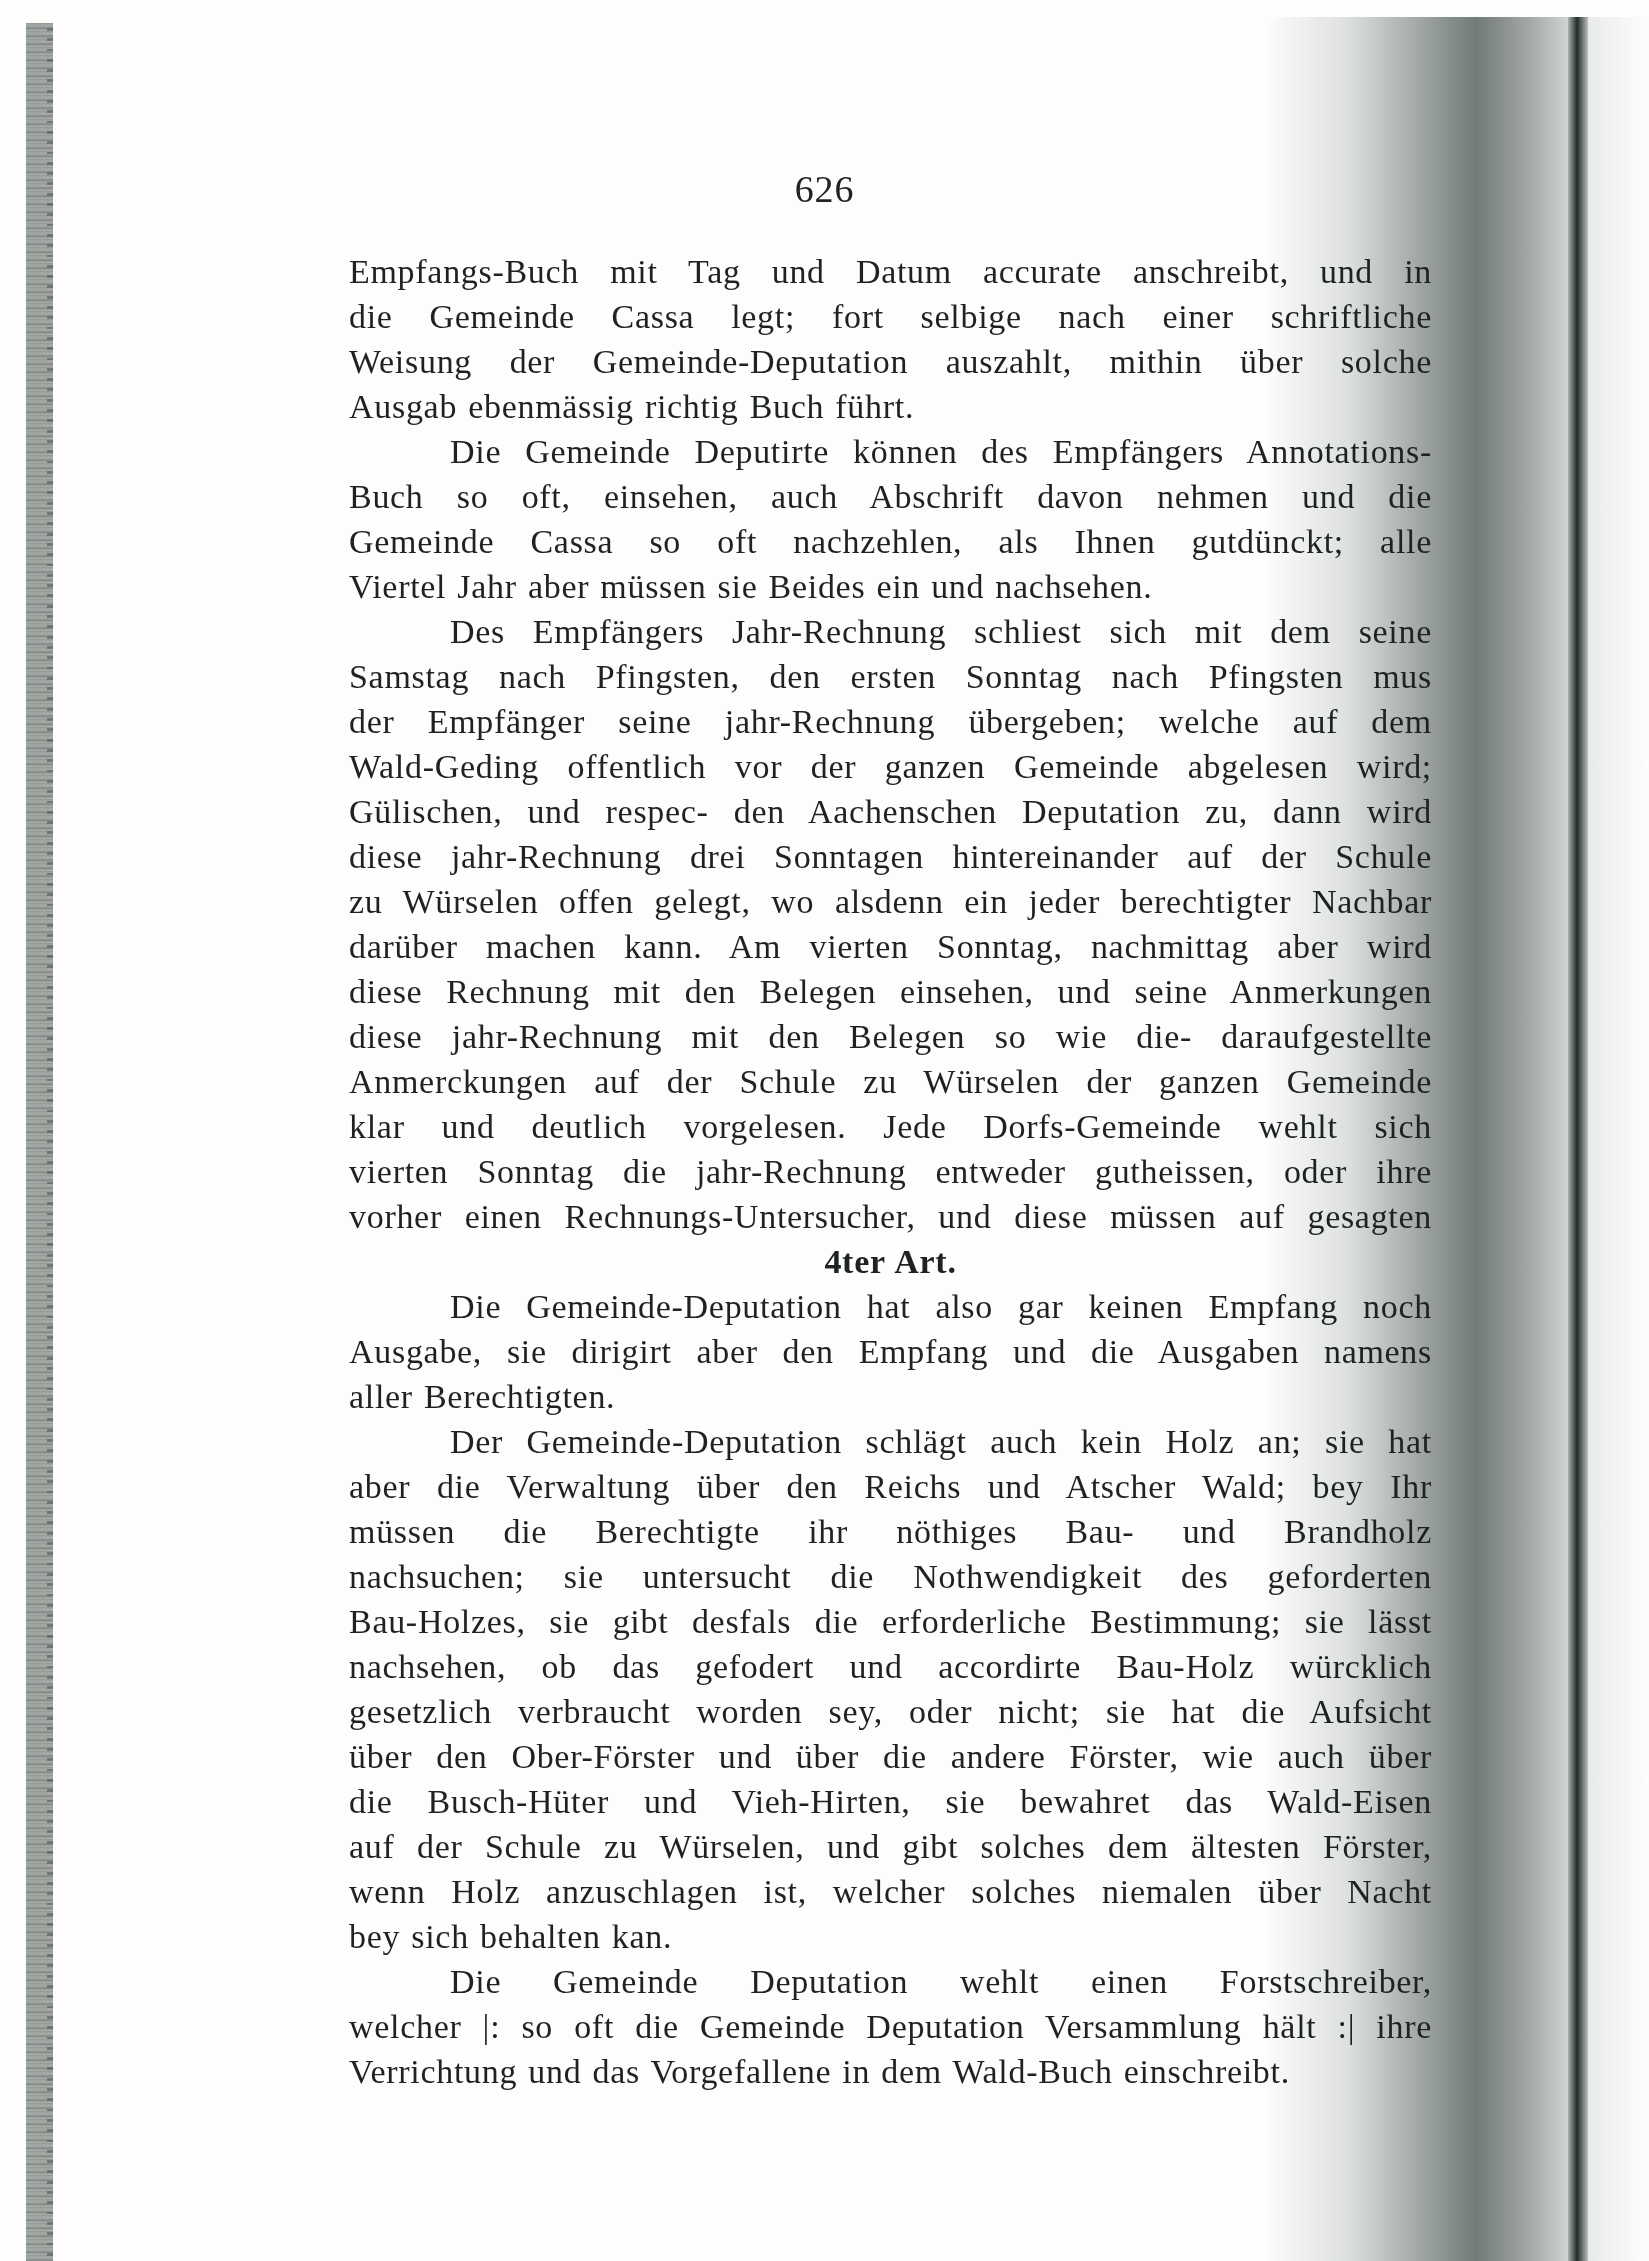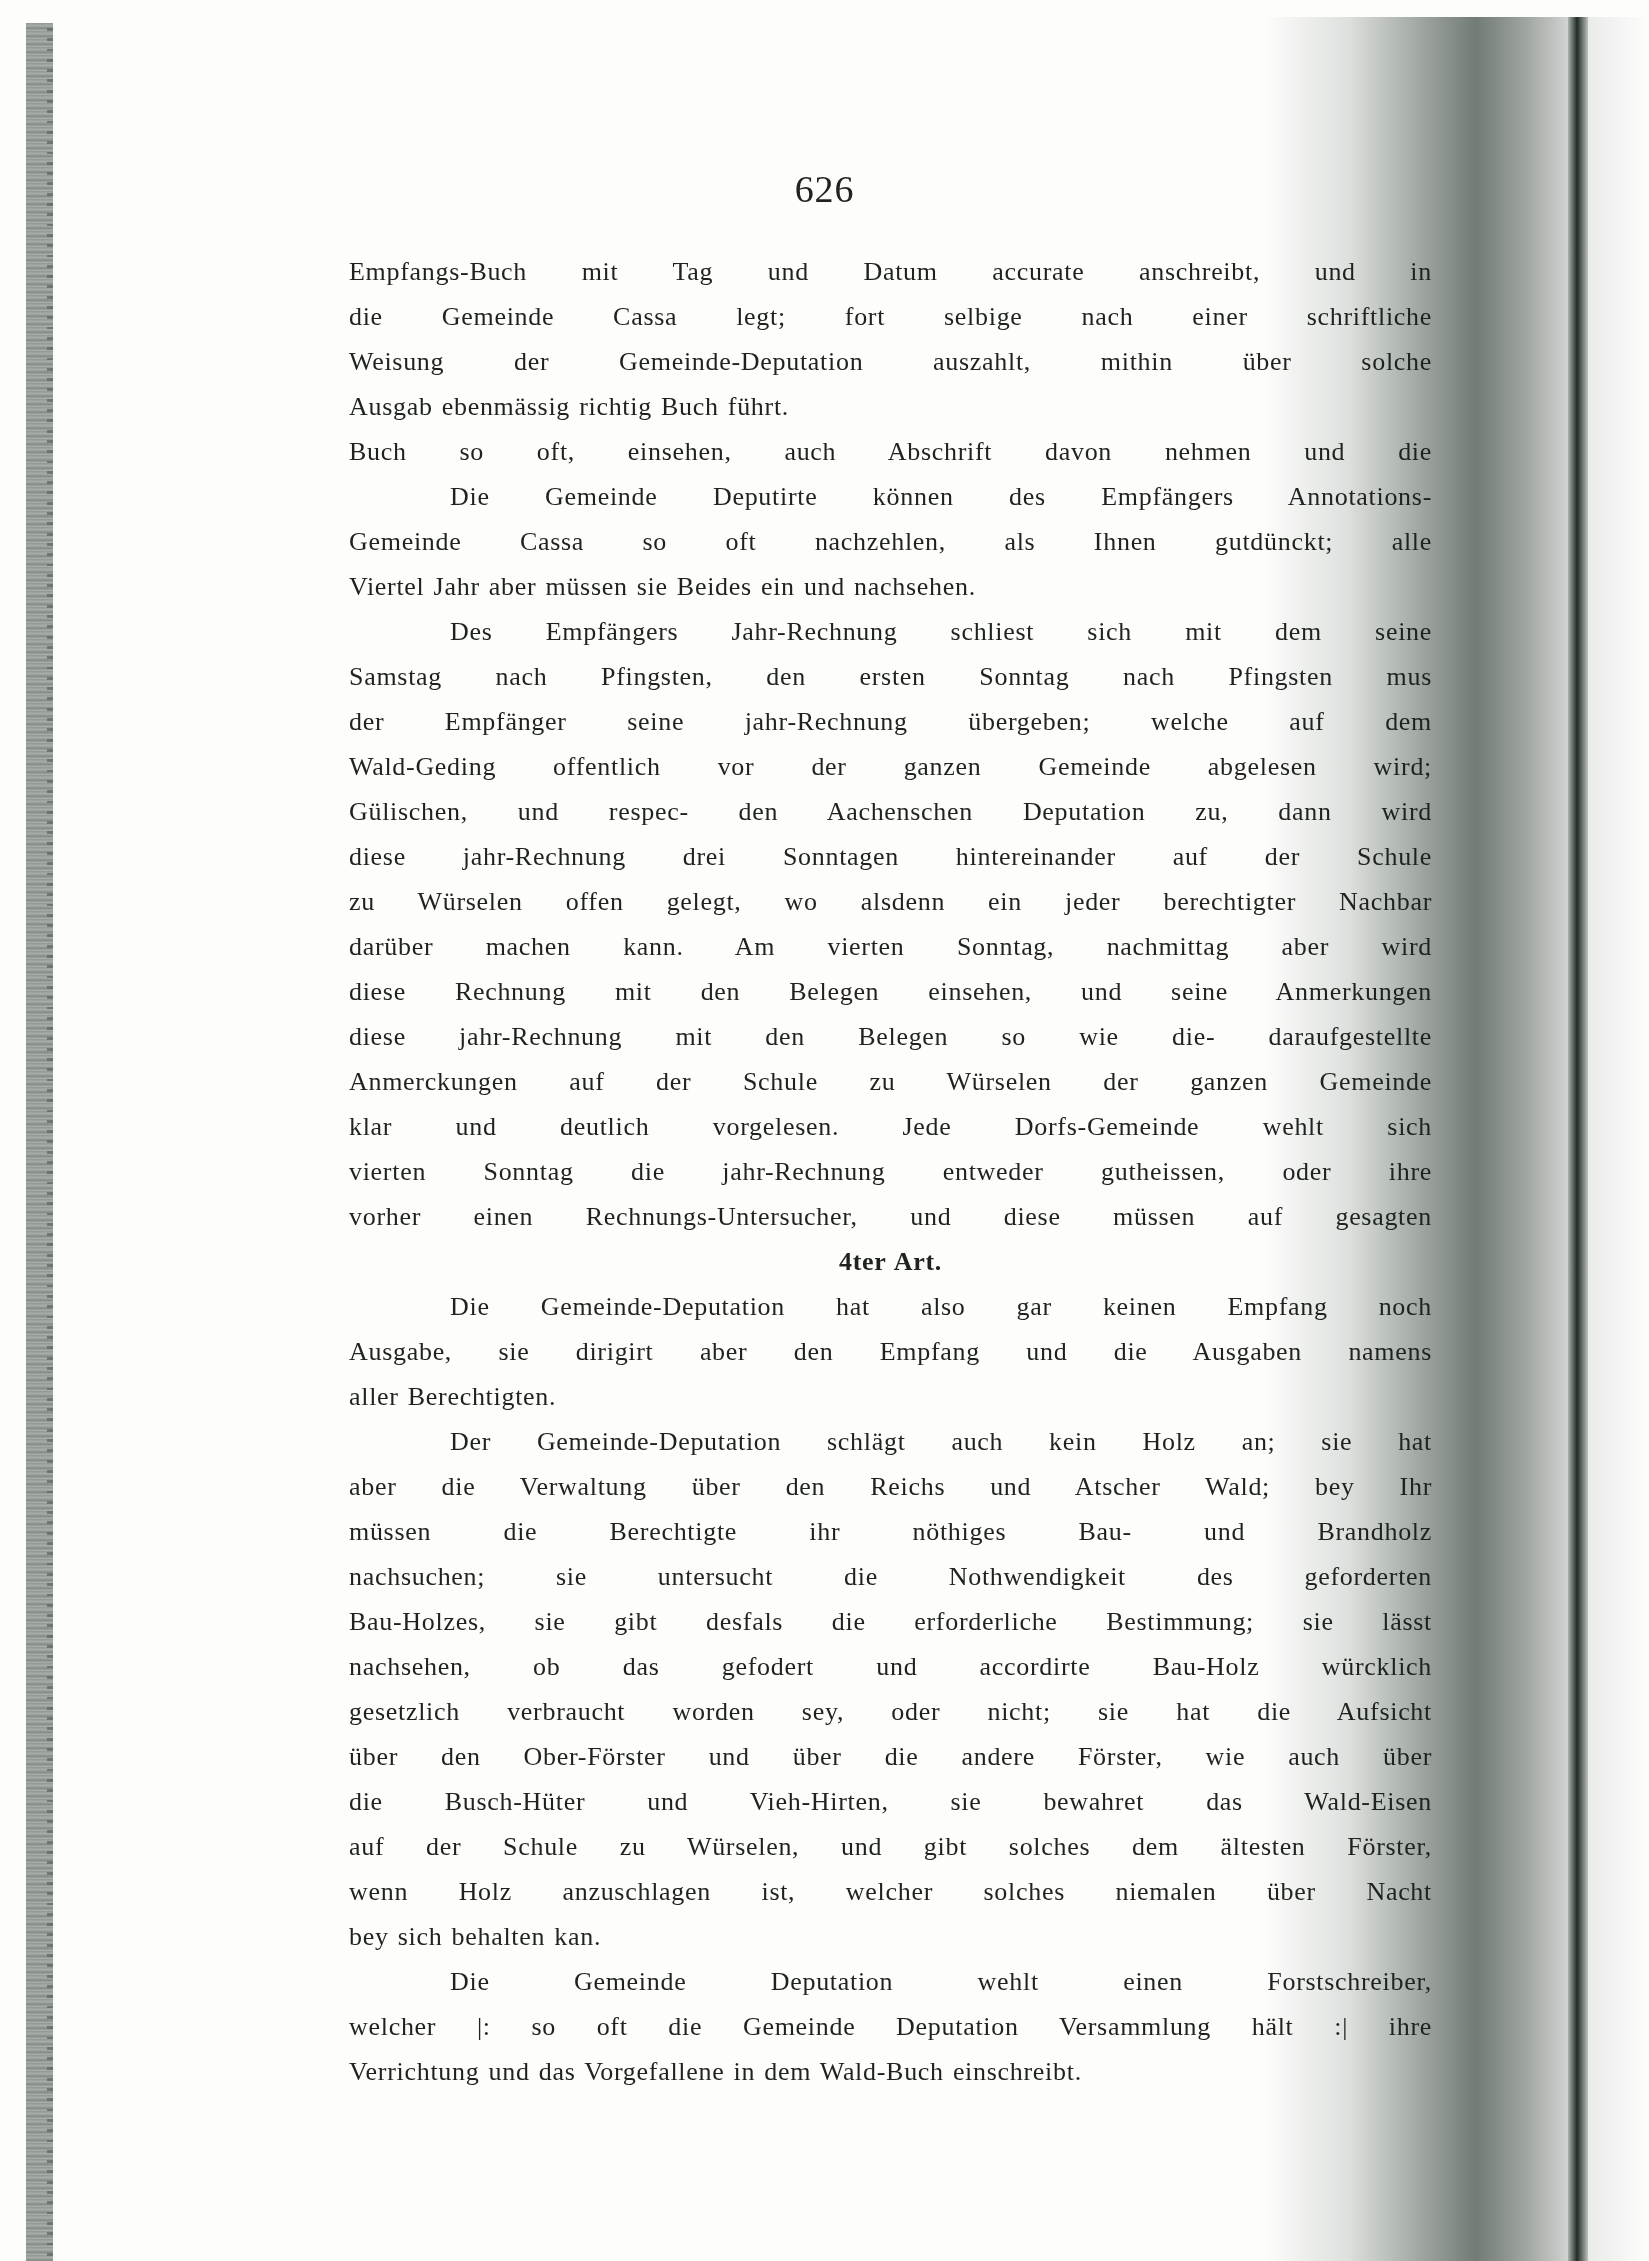"Empfangs-Buch mit Tag und Datum" .text-block { font-size: 26px -> 34px }
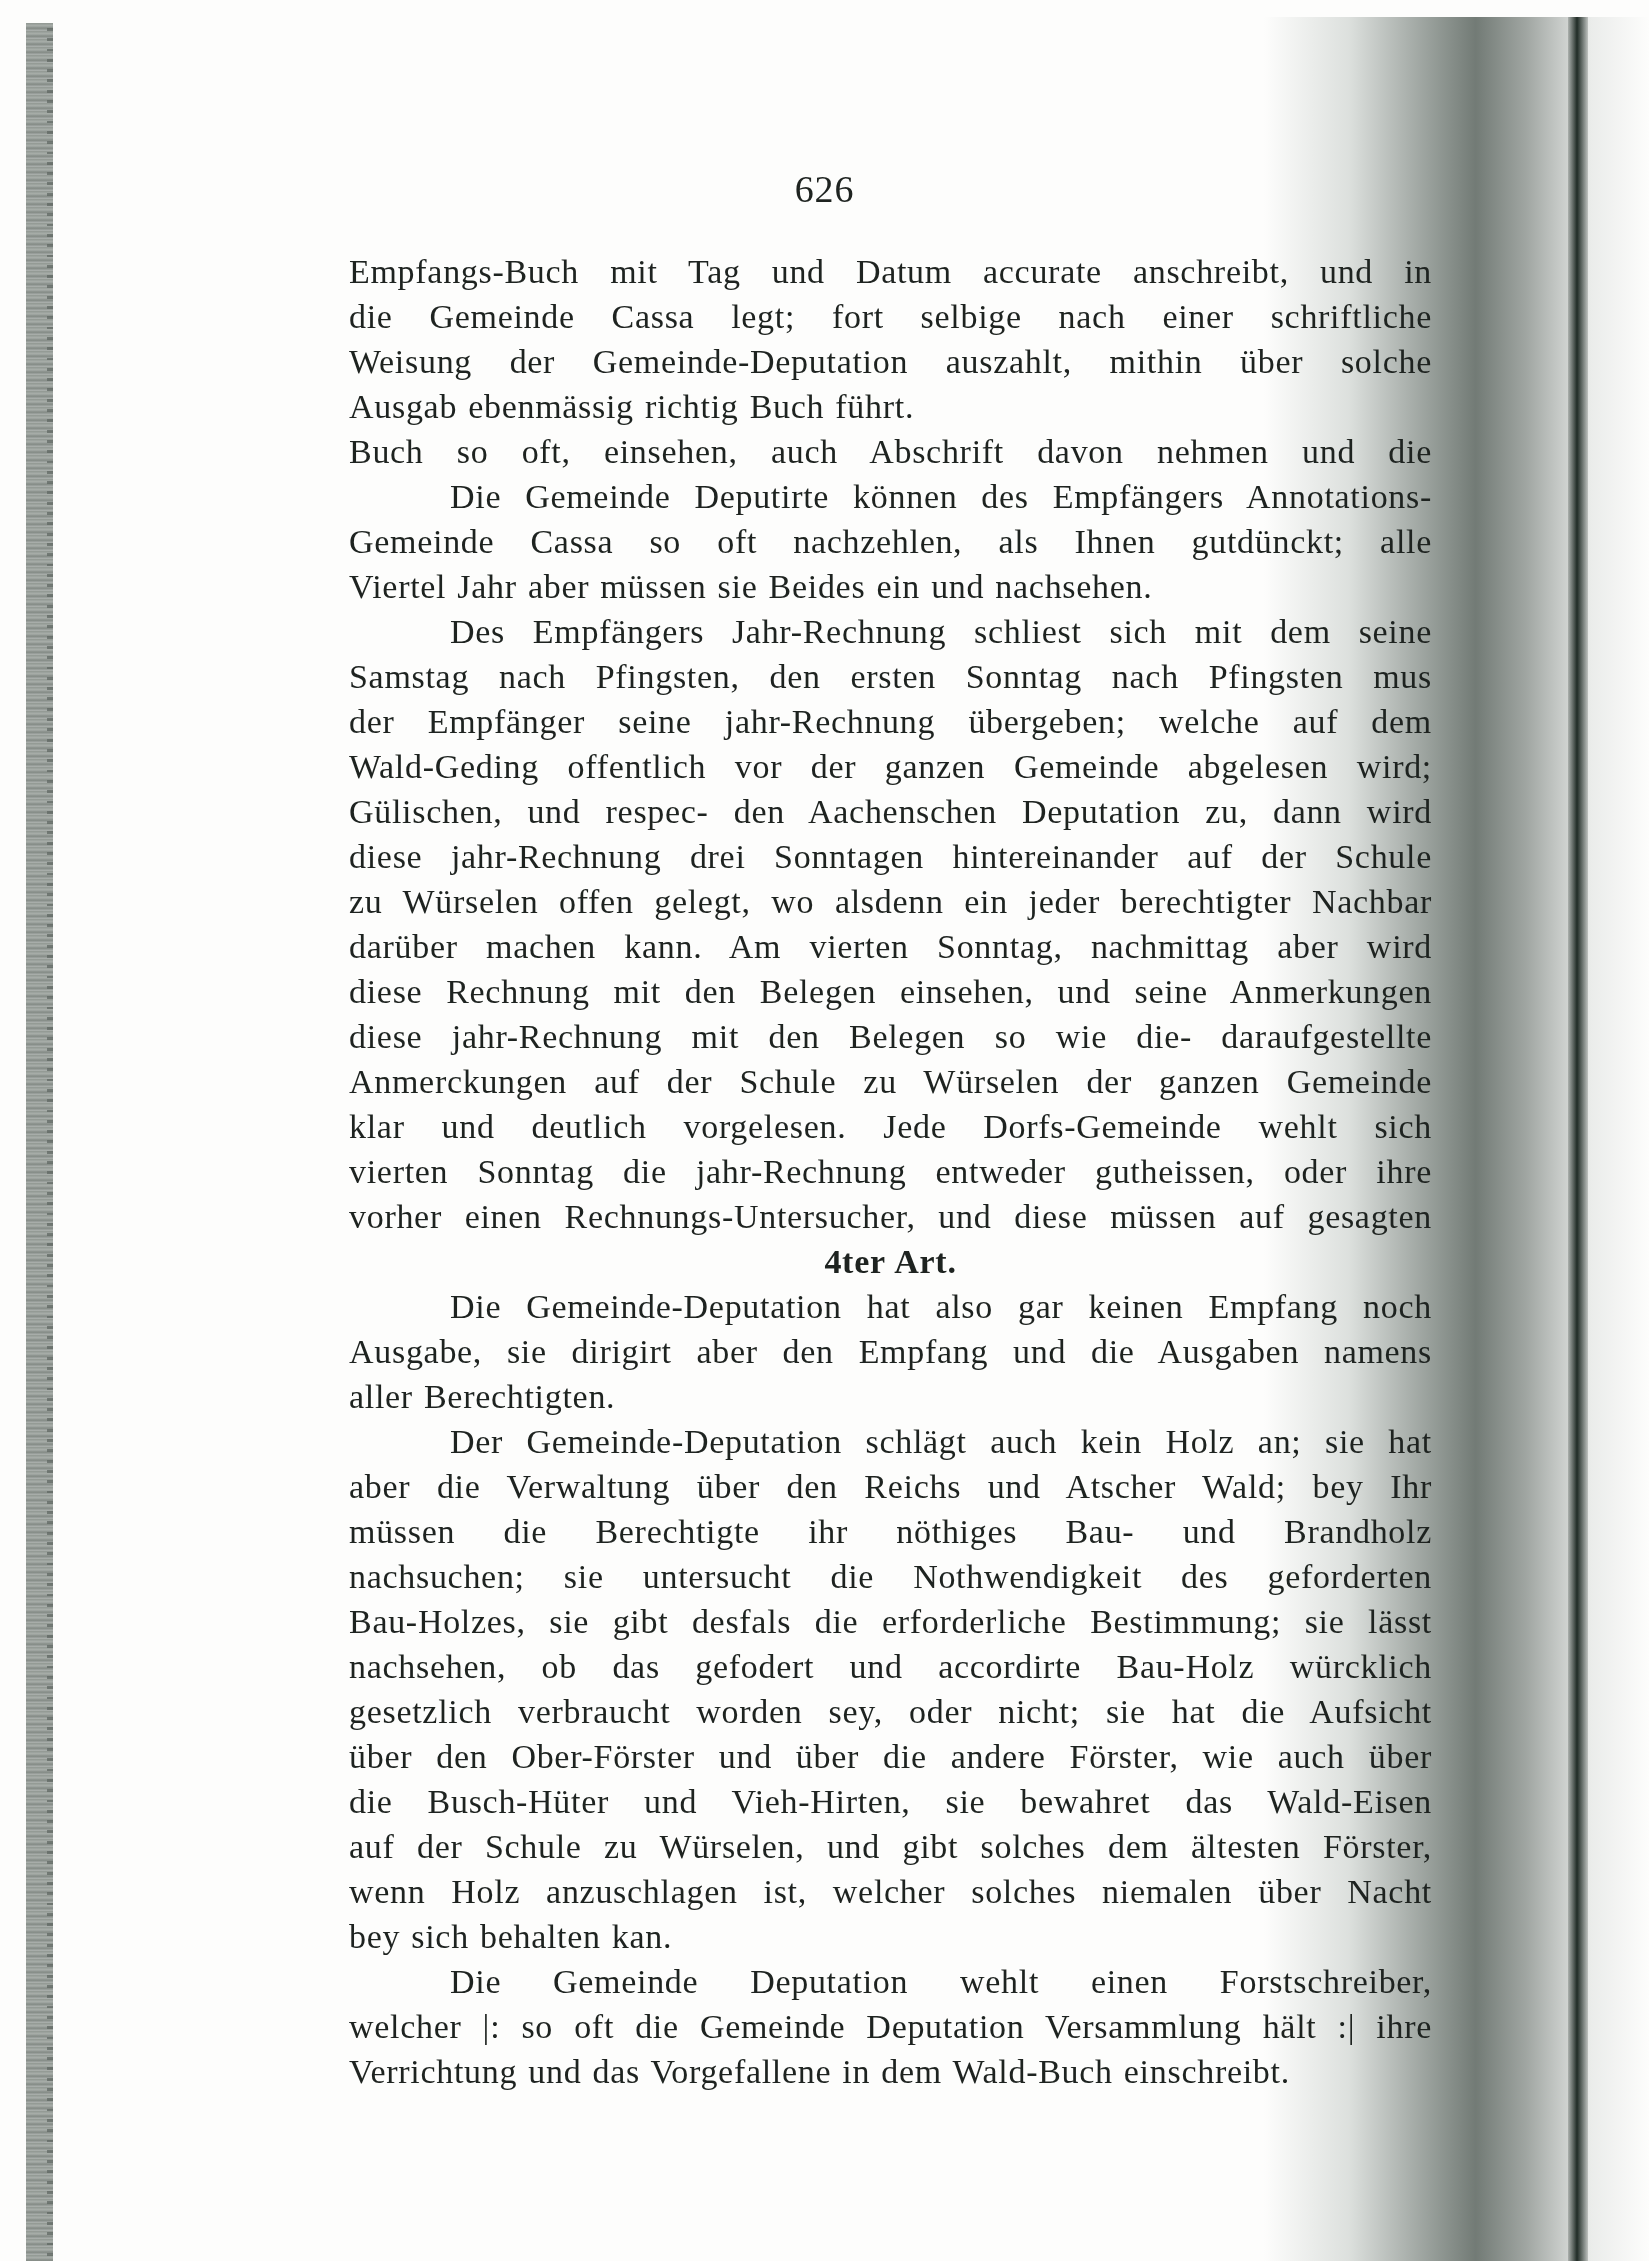"Buch so oft, einsehen, auch" span.line { order: before "Die Gemeinde Deputirte können des" -> after "Die Gemeinde Deputirte können des" }
